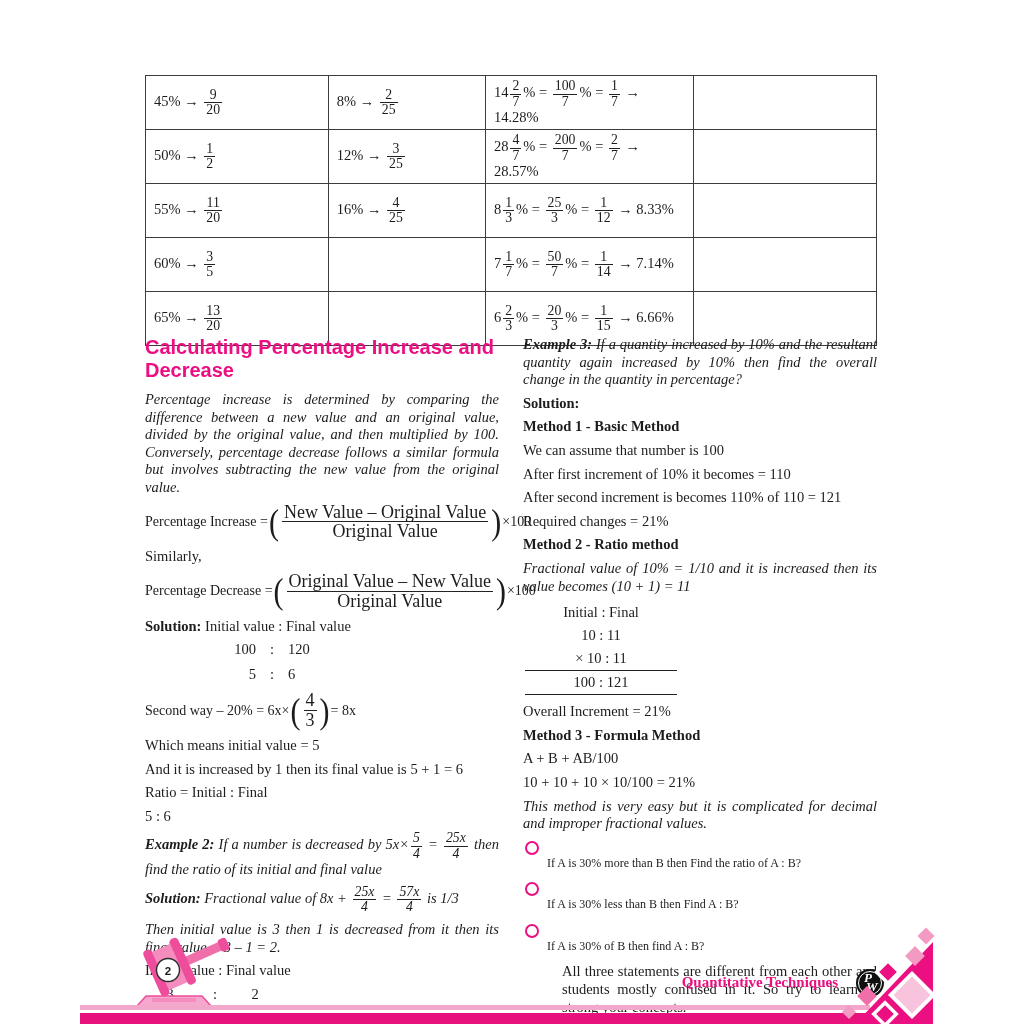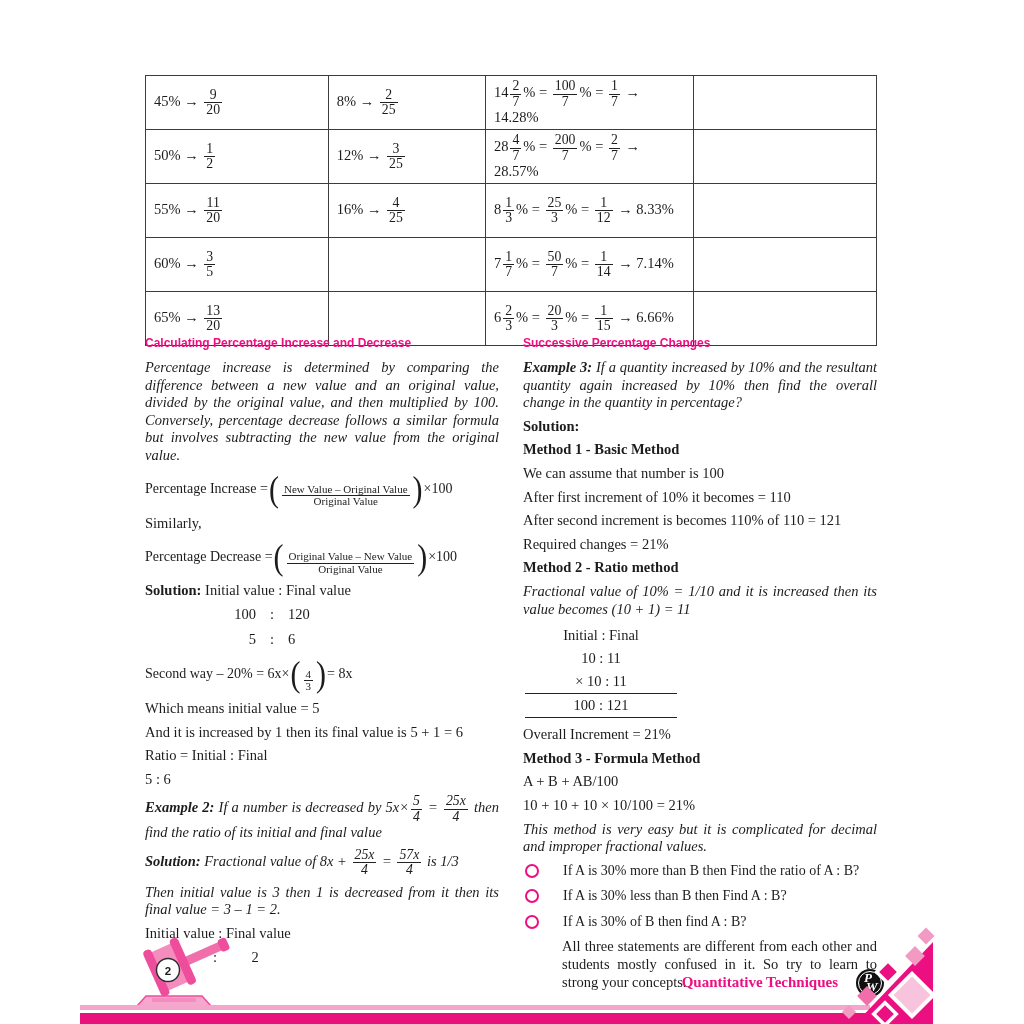"Calculating Percentage Increase and" .blk-h { font-size: 12px -> 20px }
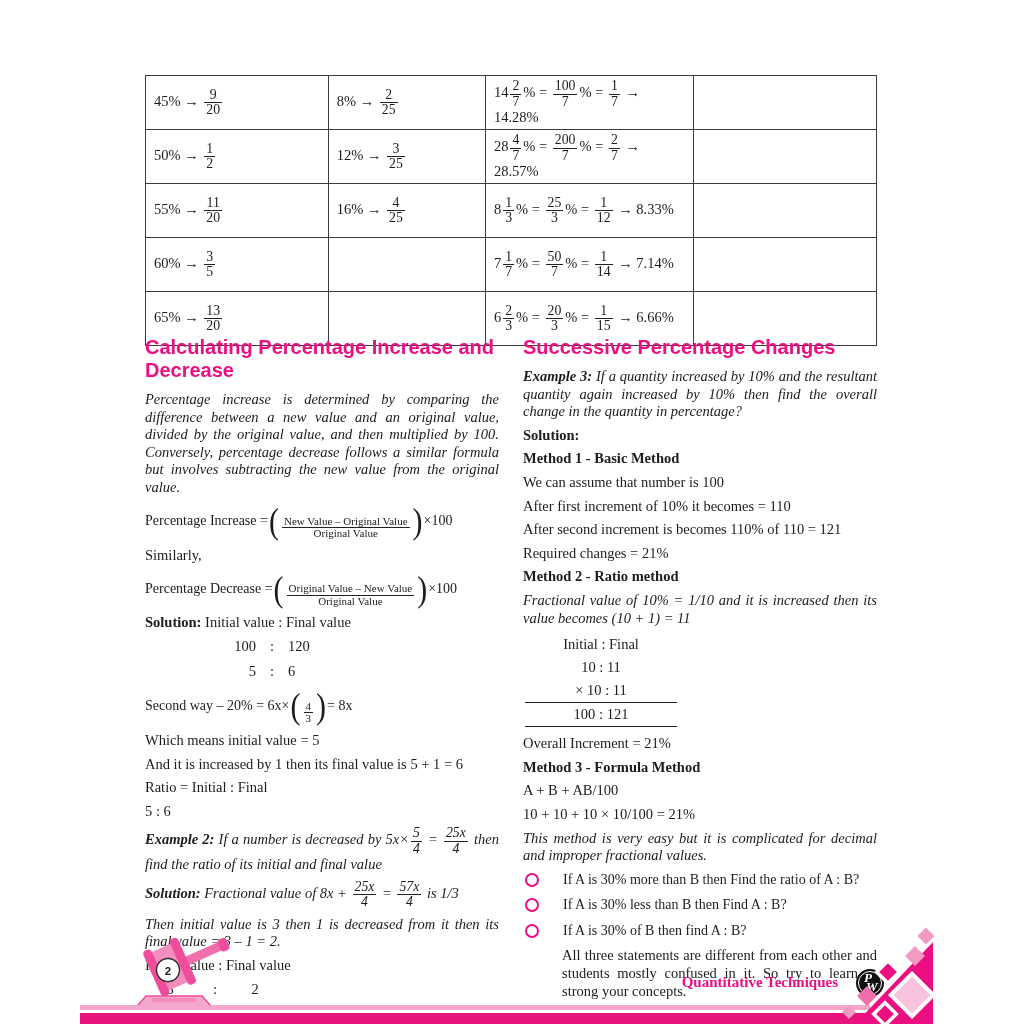"Successive Percentage Changes" div.blk { html: <div><span>Successive Percentage Changes</span></div> -> none }
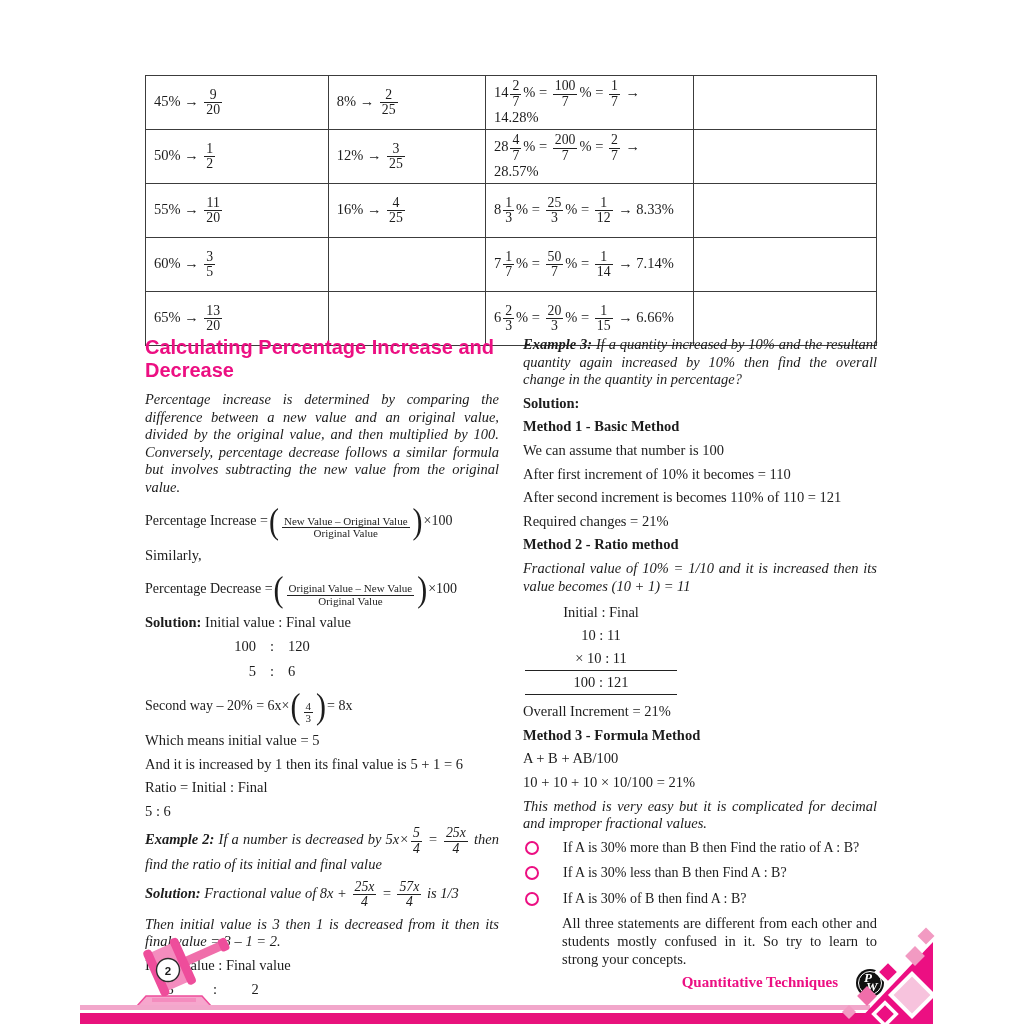"New Value – Original Value" .blk-formula .frac { font-size: 11px -> 18px; margin-top: 13px -> none }
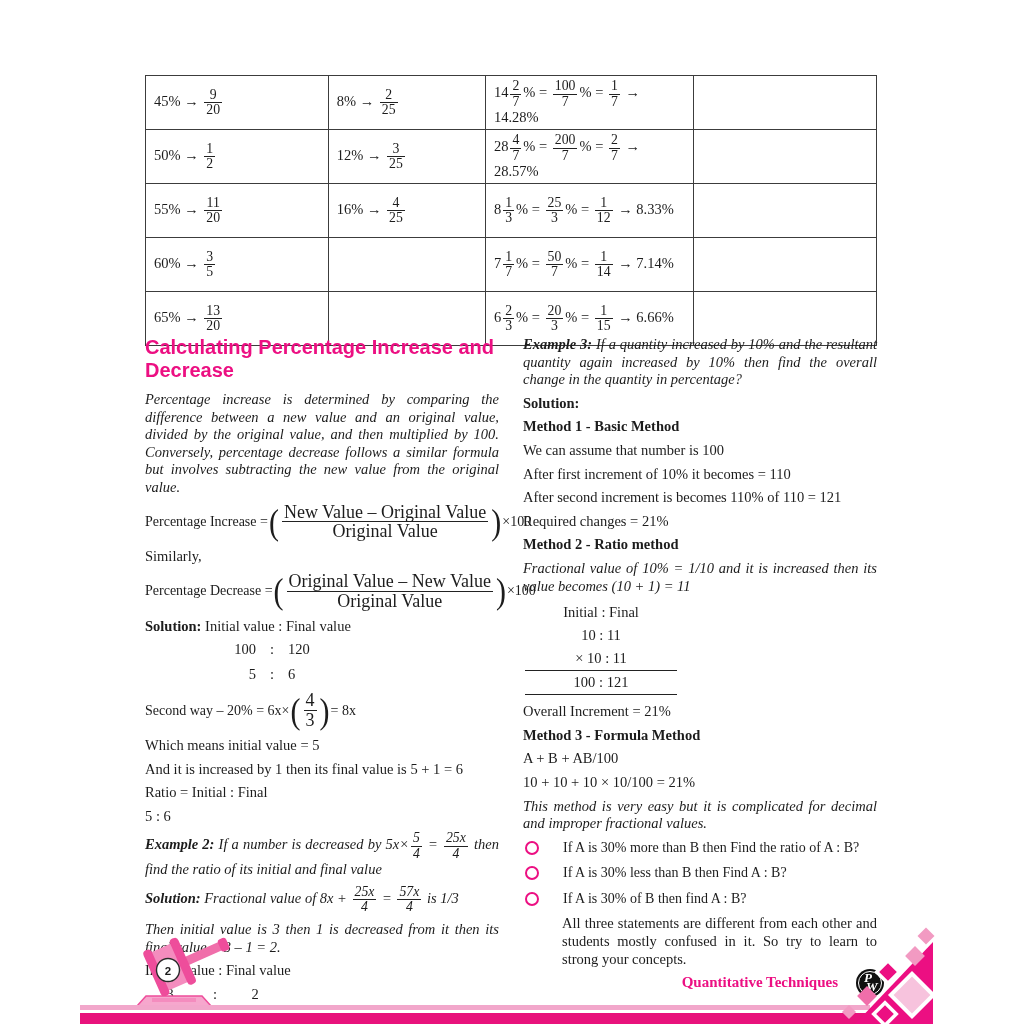"If A is 30% more" .blk-bullet { flex-direction: none -> column; font-size: 14px -> 12px }
